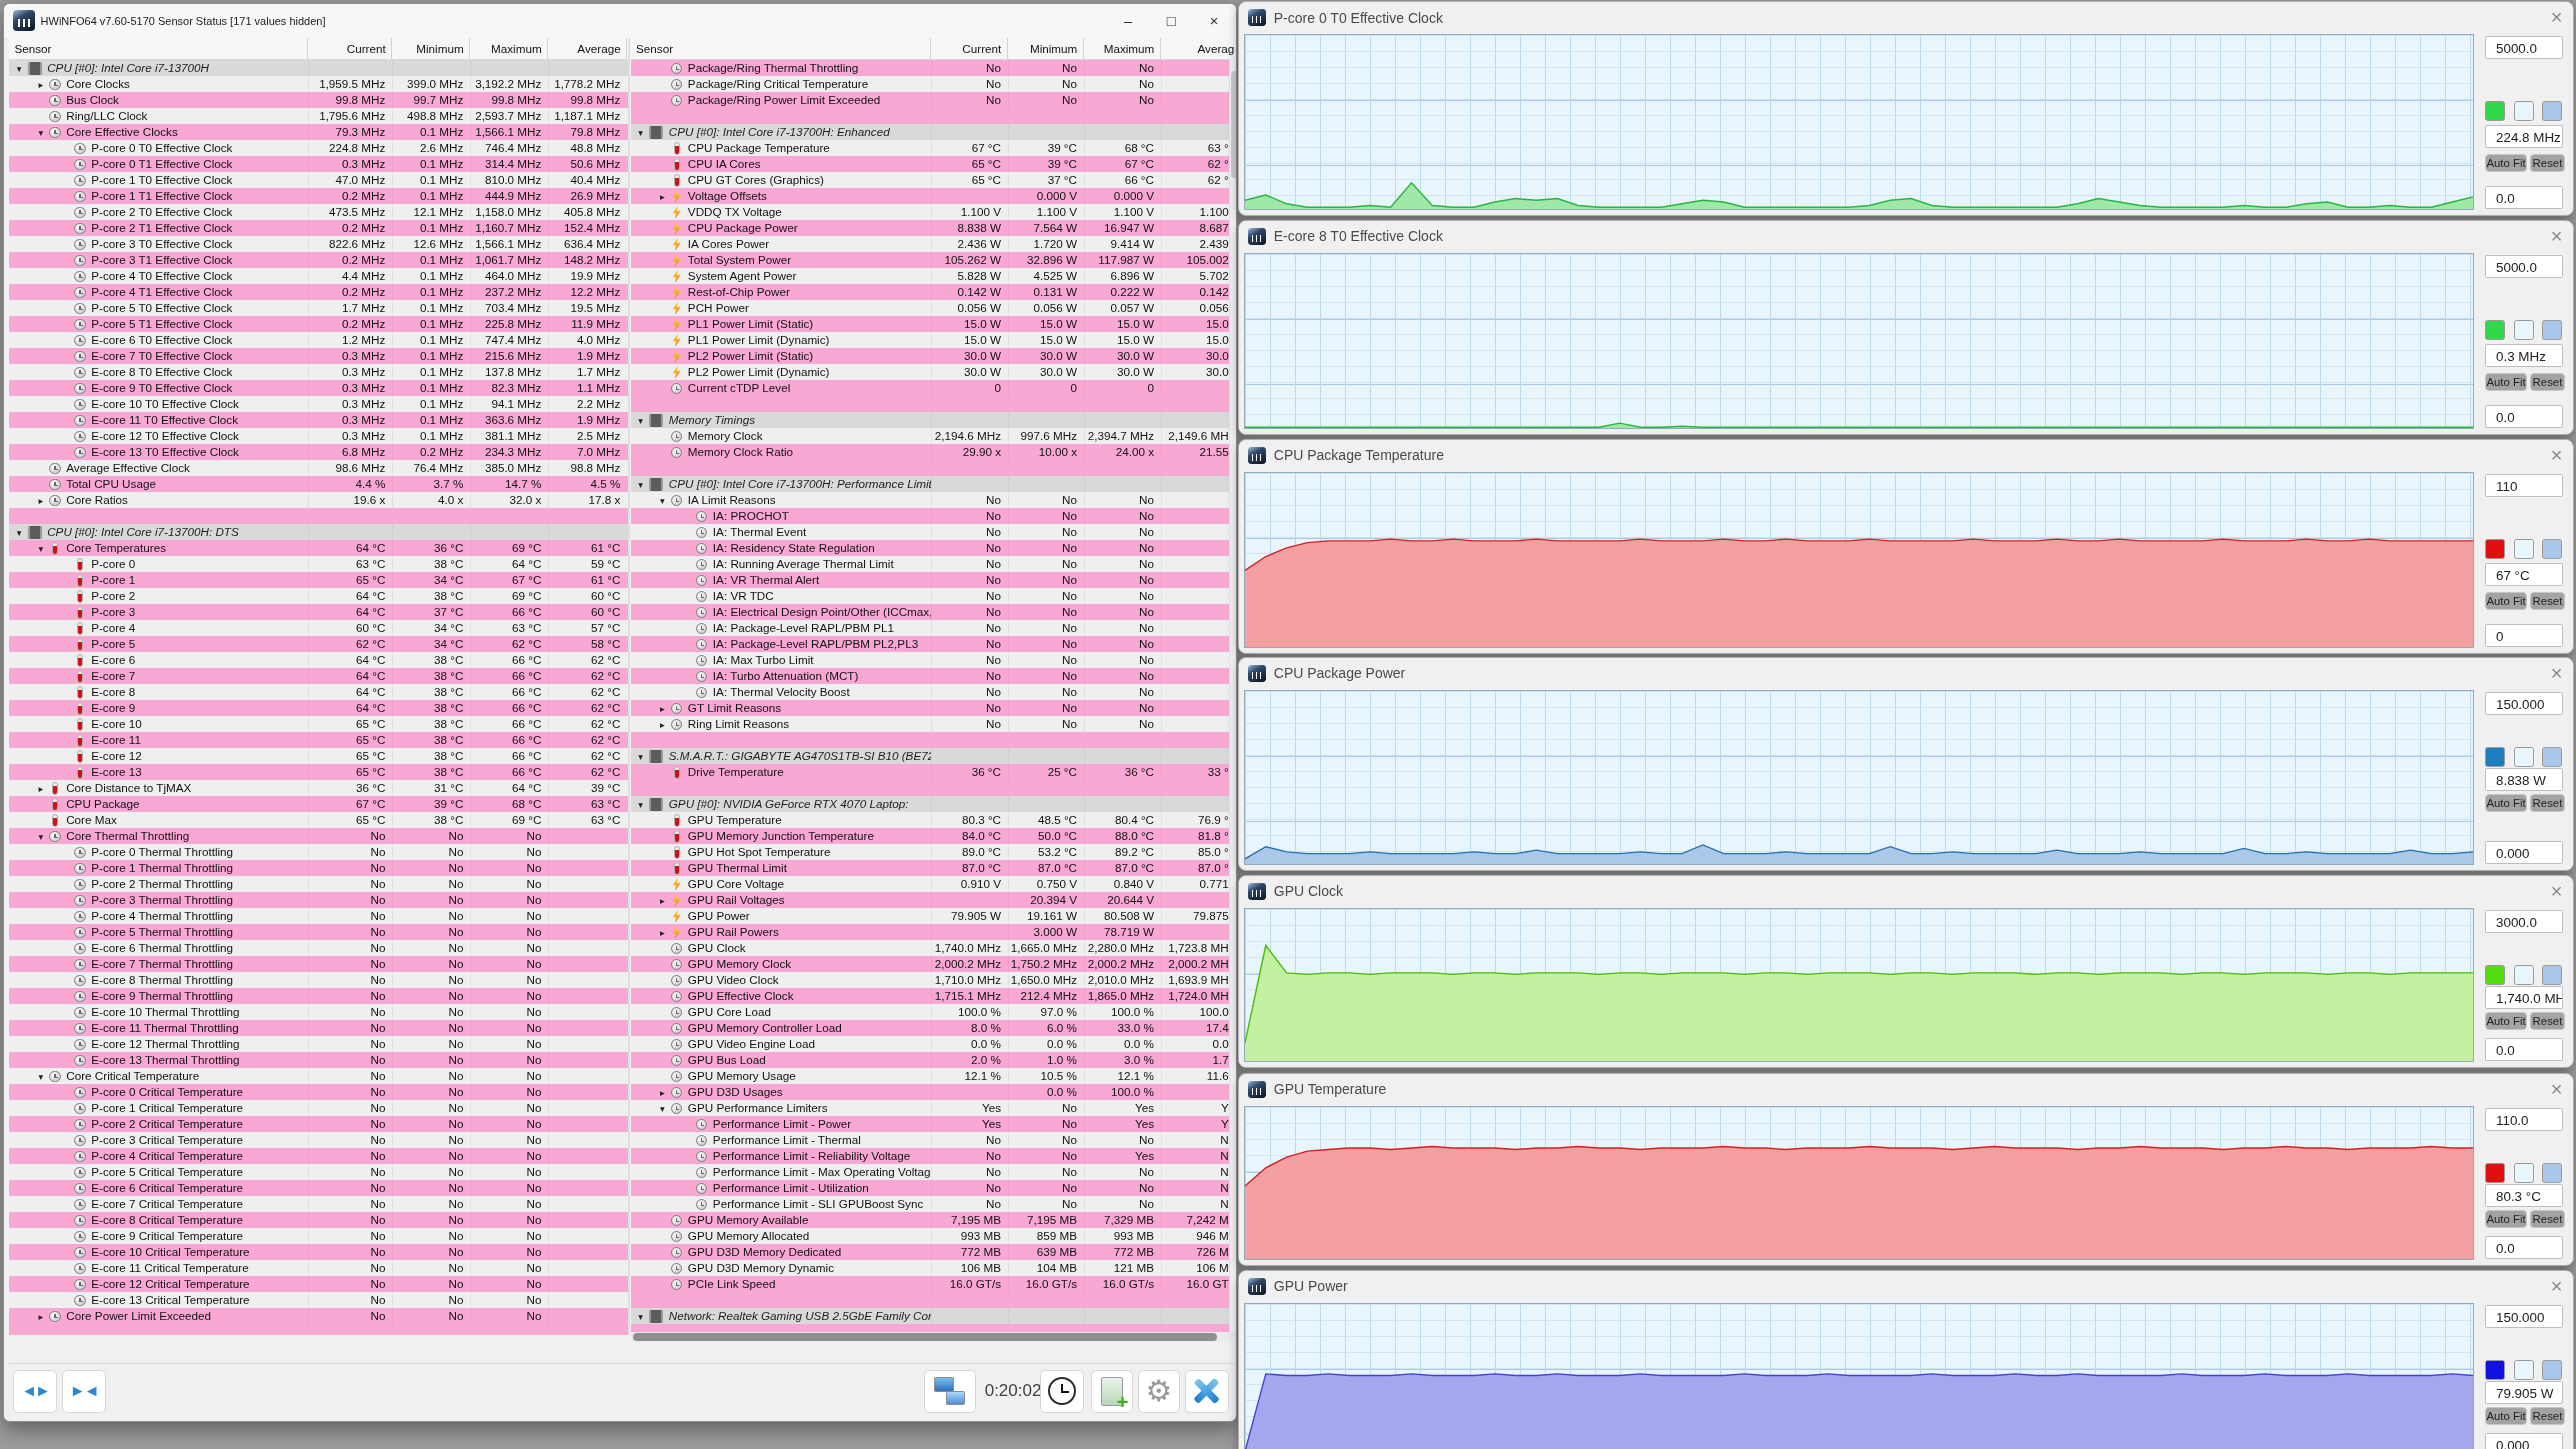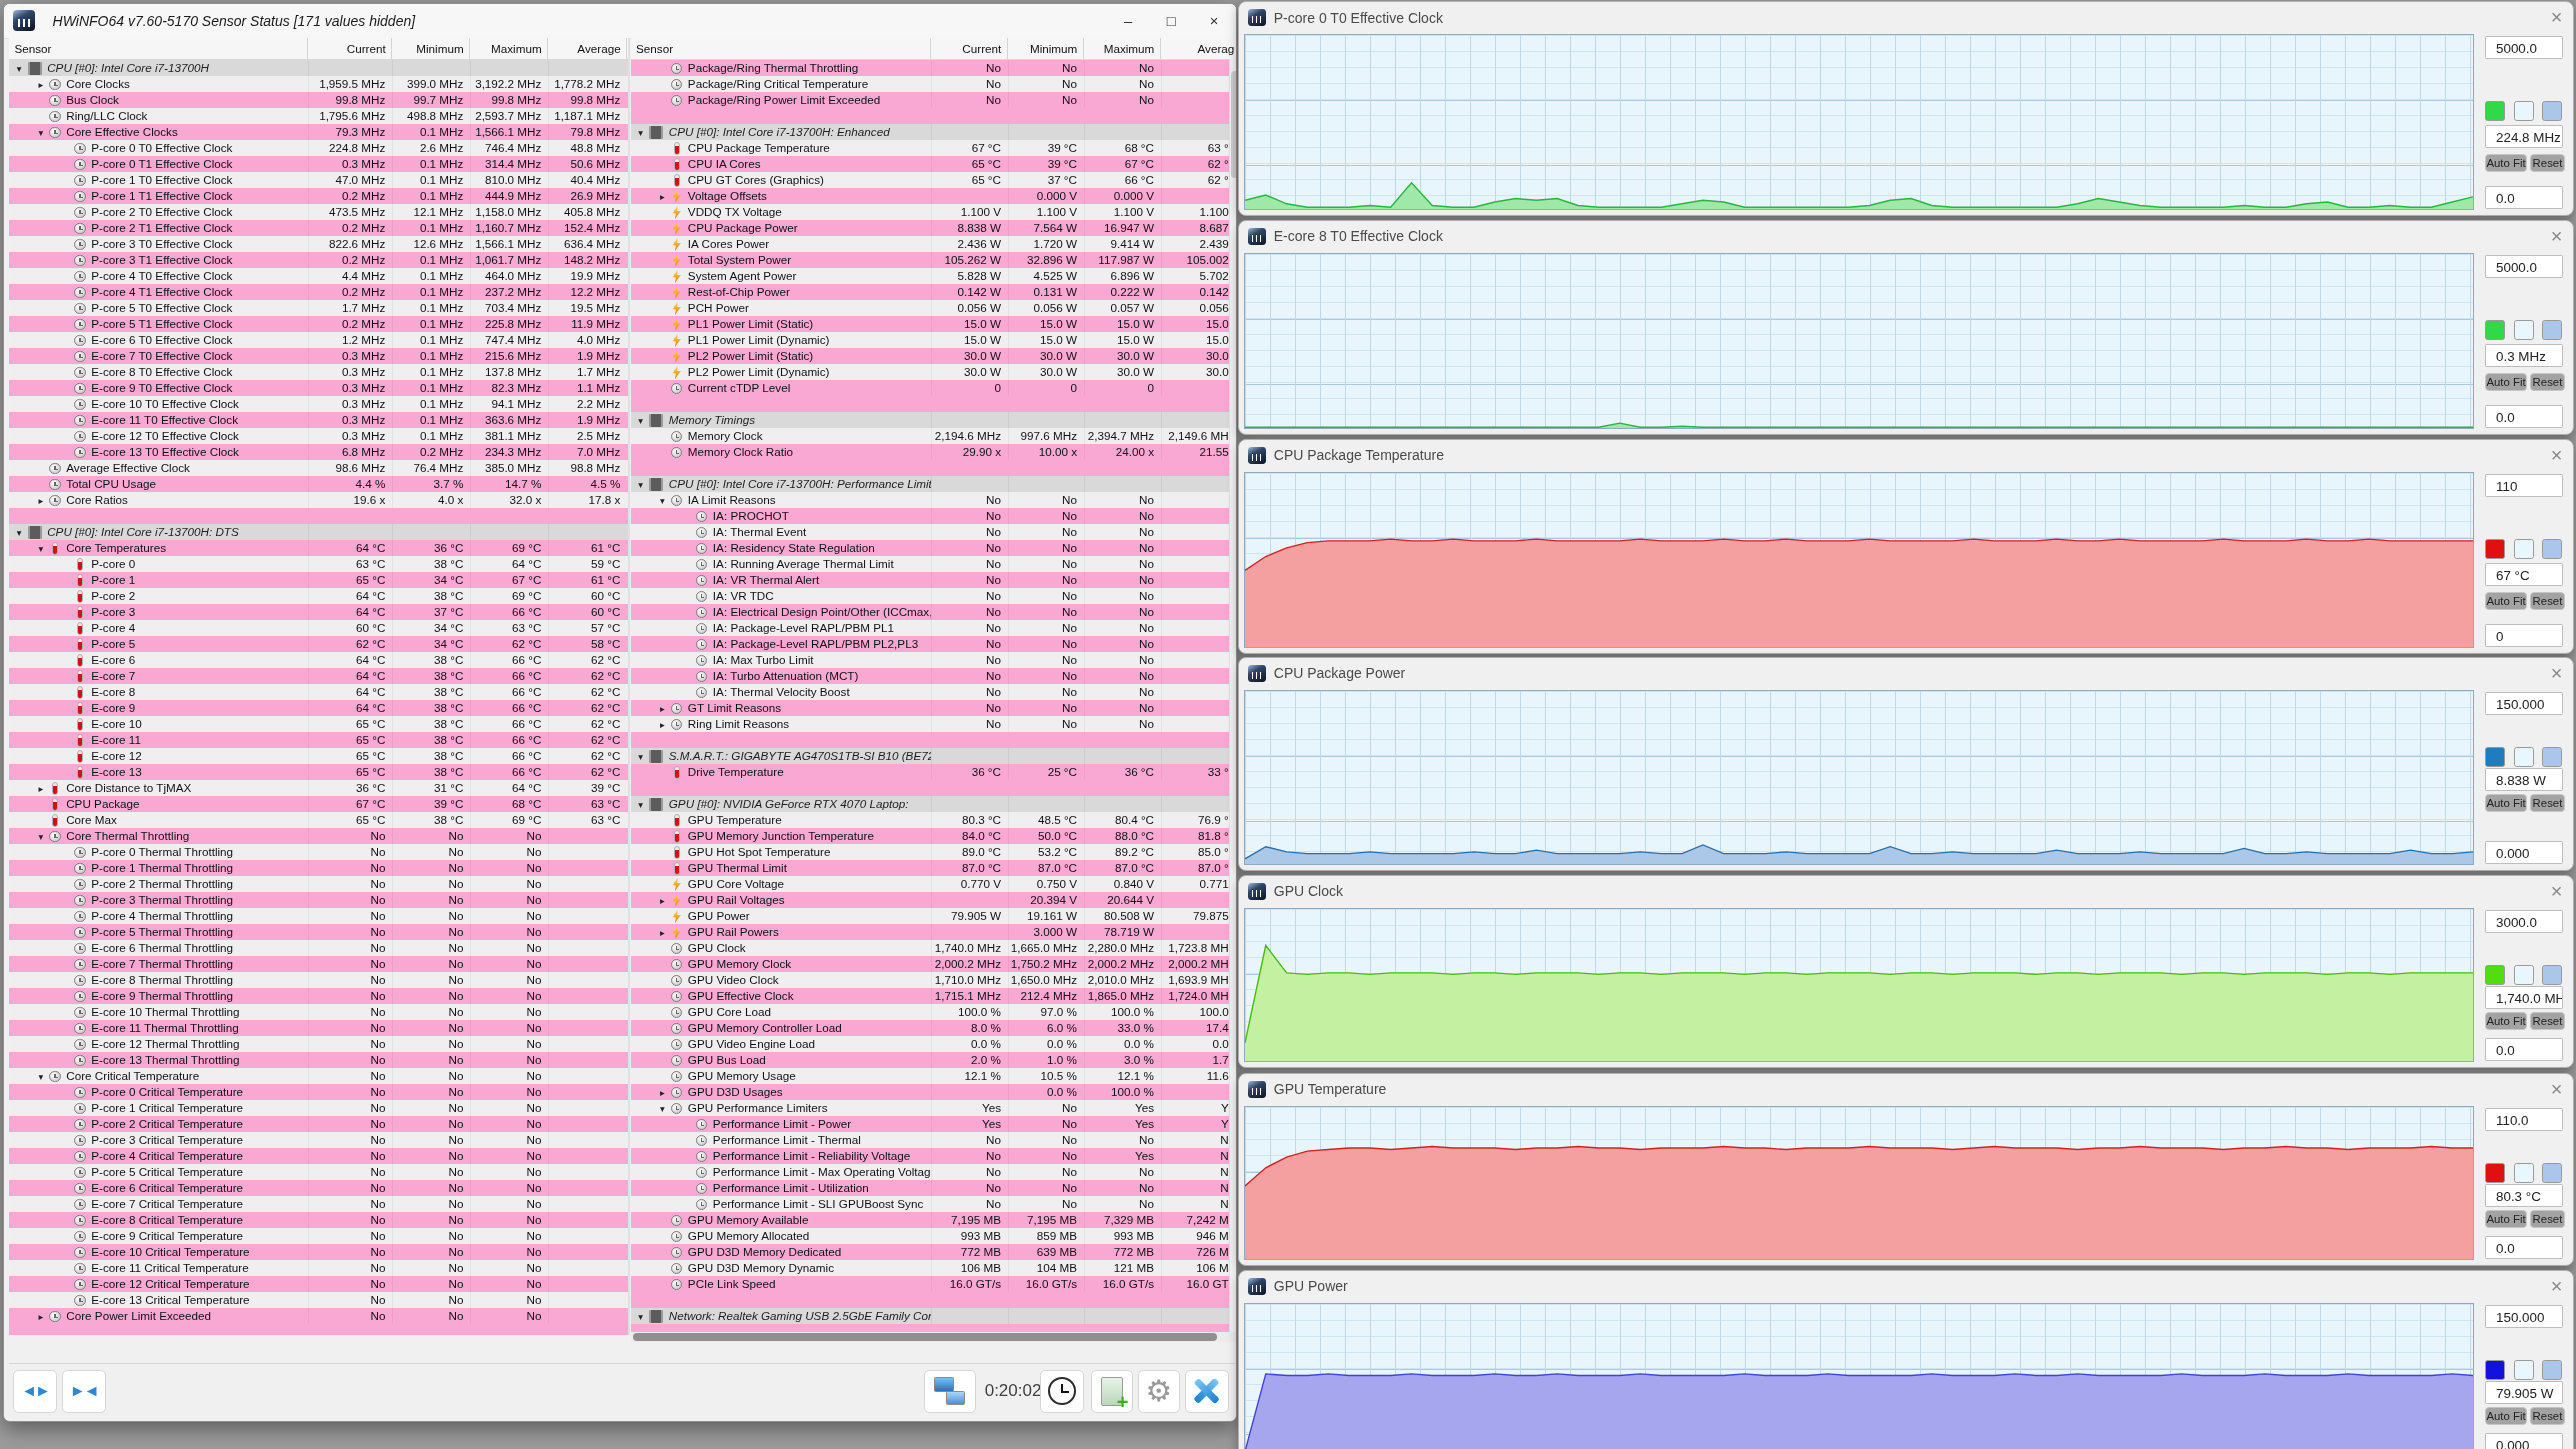"HWiNFO64 v7.60-5170 Sensor Status [171" .title-text { font-size: 14px -> 11px; font-style: italic -> none; margin-left: 18px -> 6px }
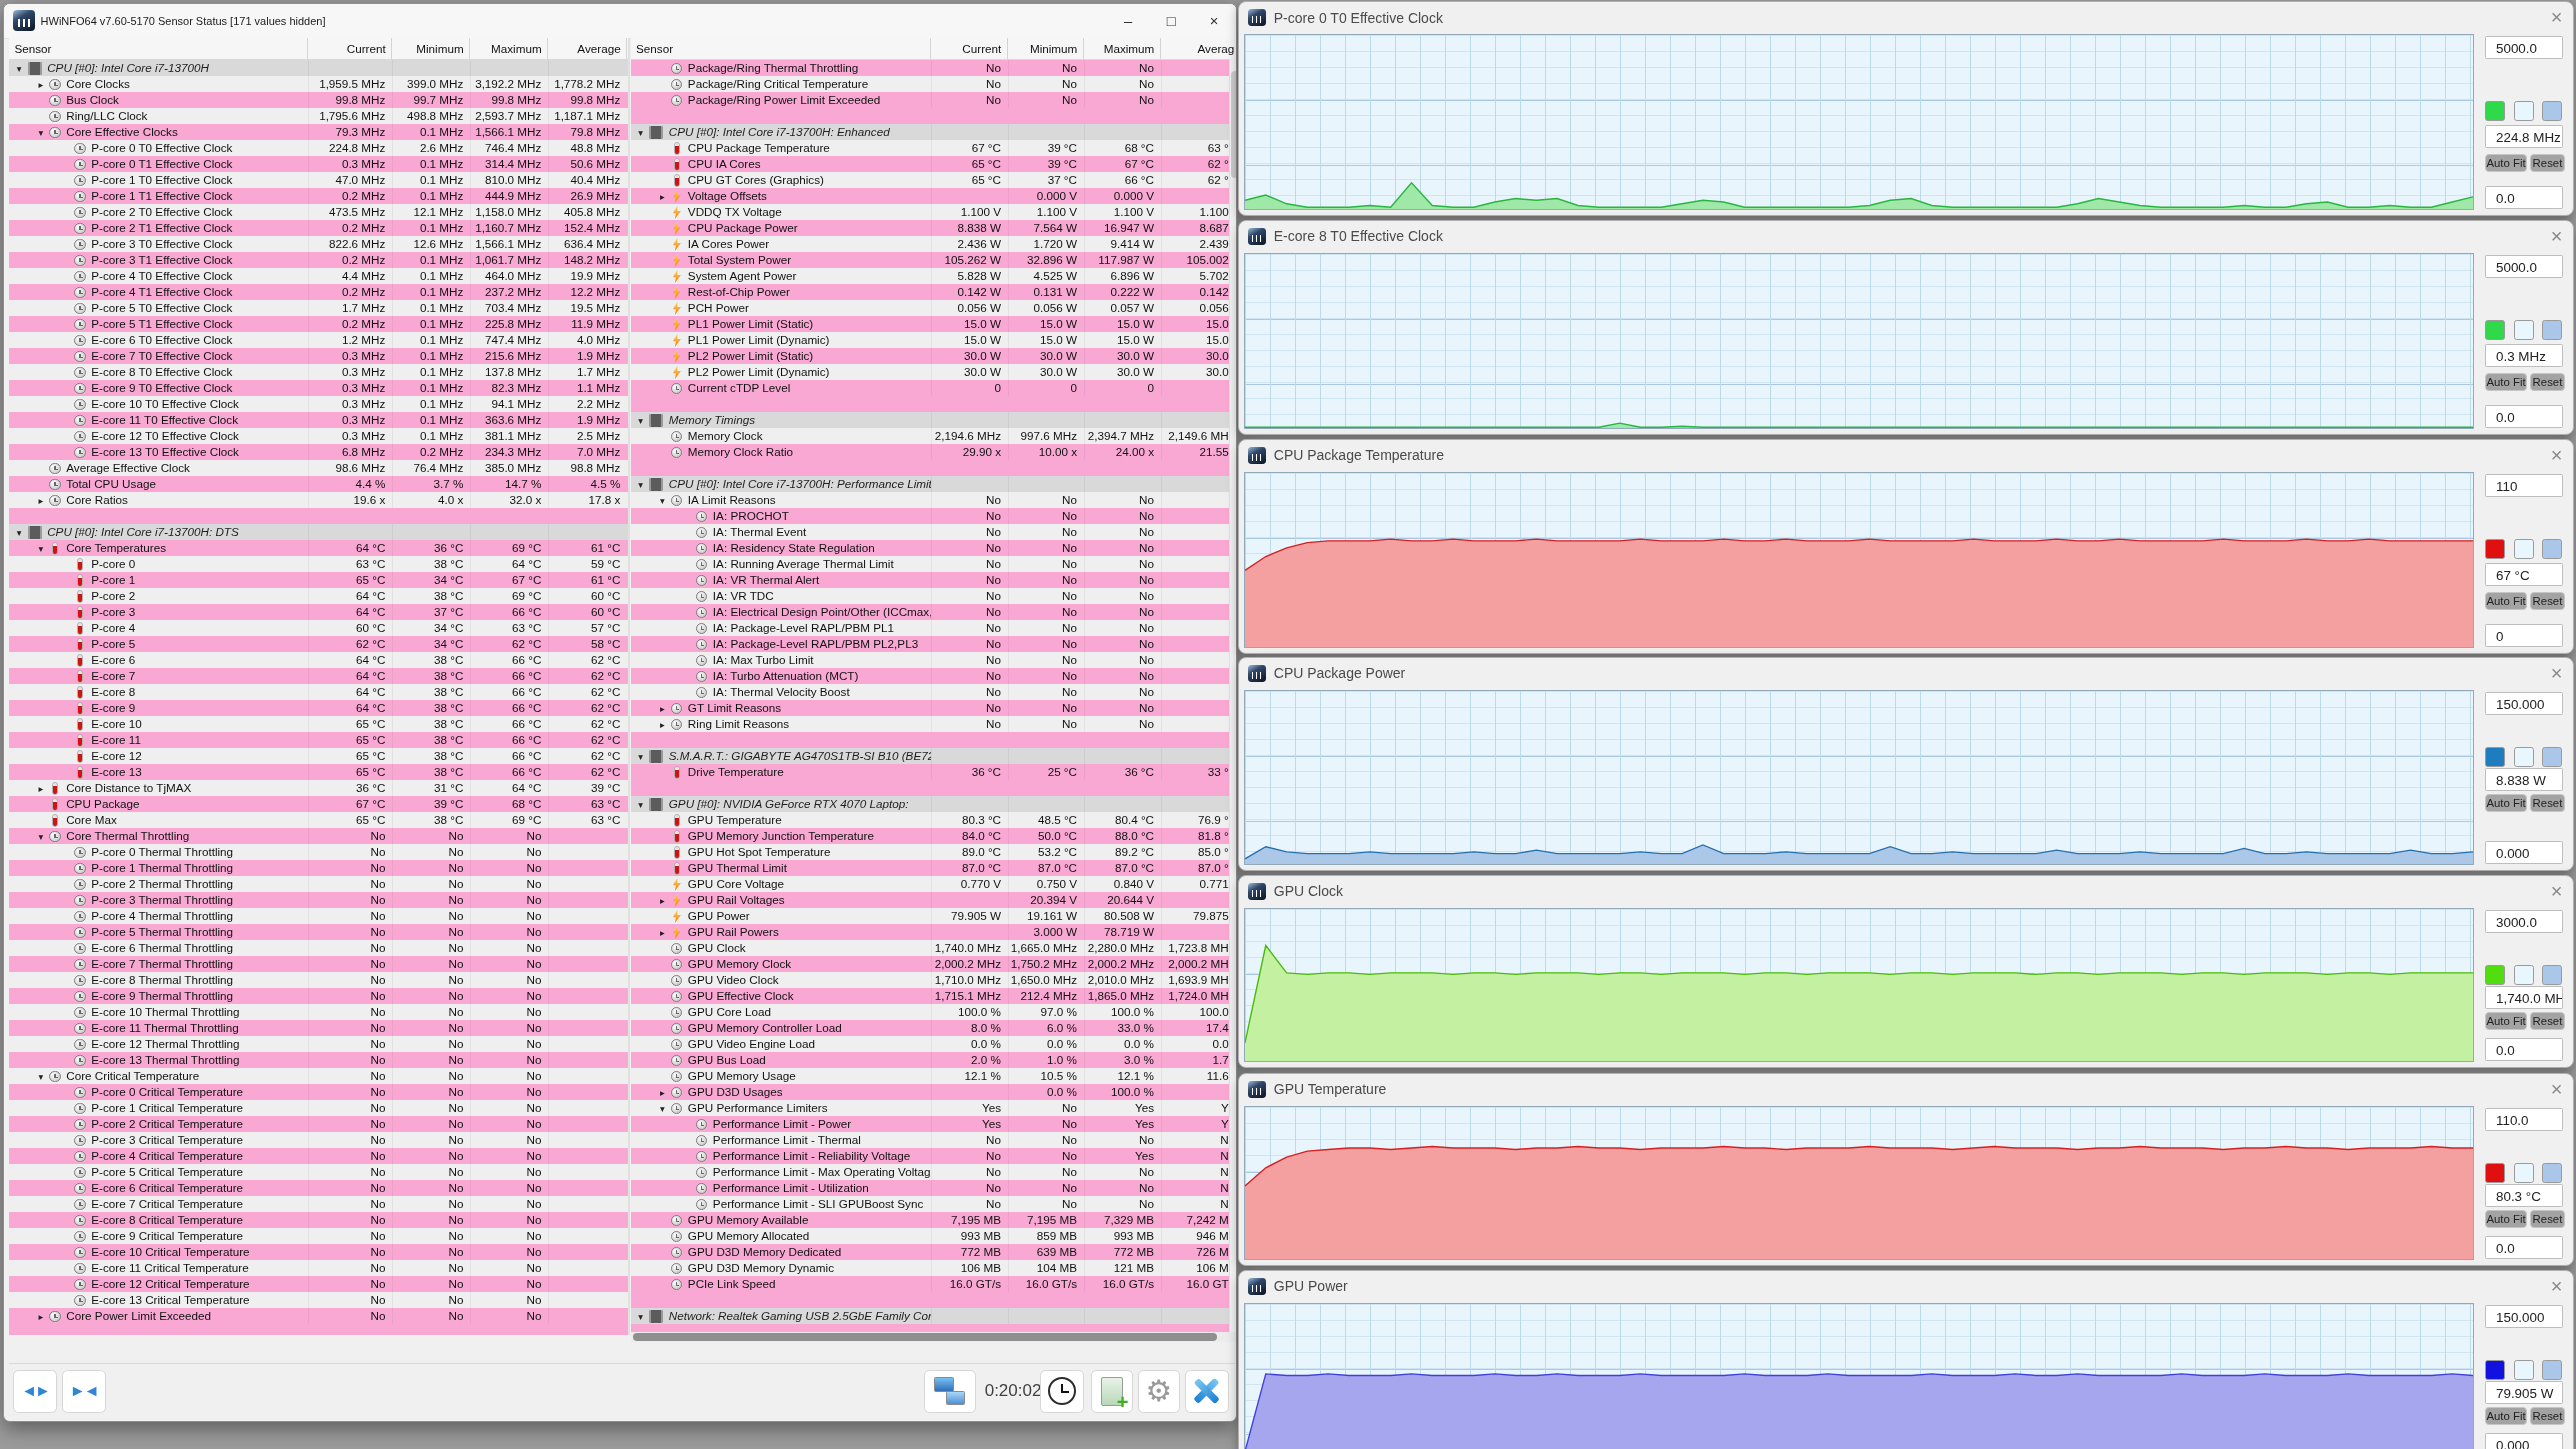"0.770 V" div.cell { text: 0.770 -> 0.910 }
